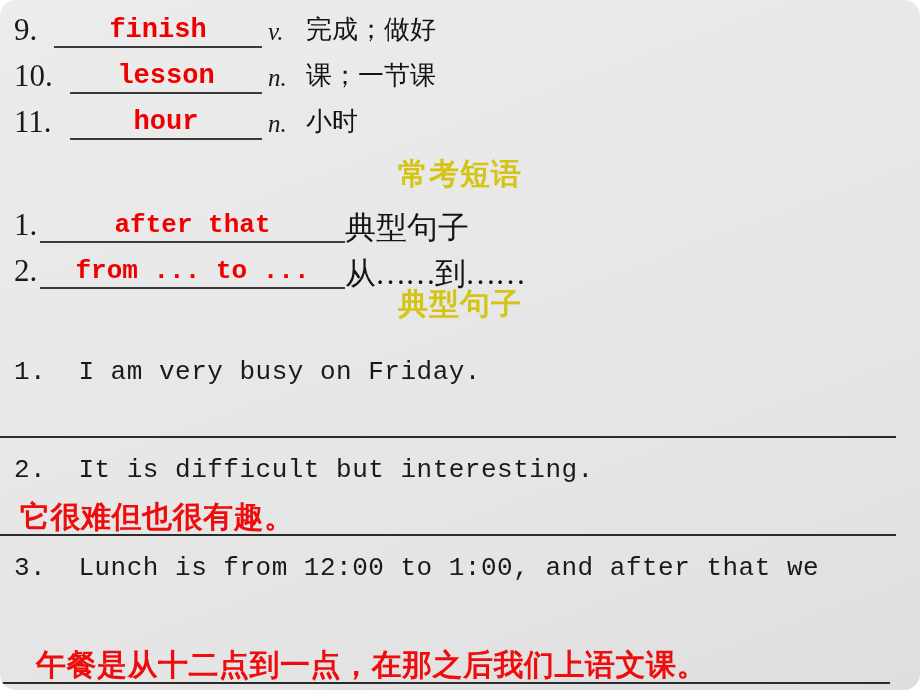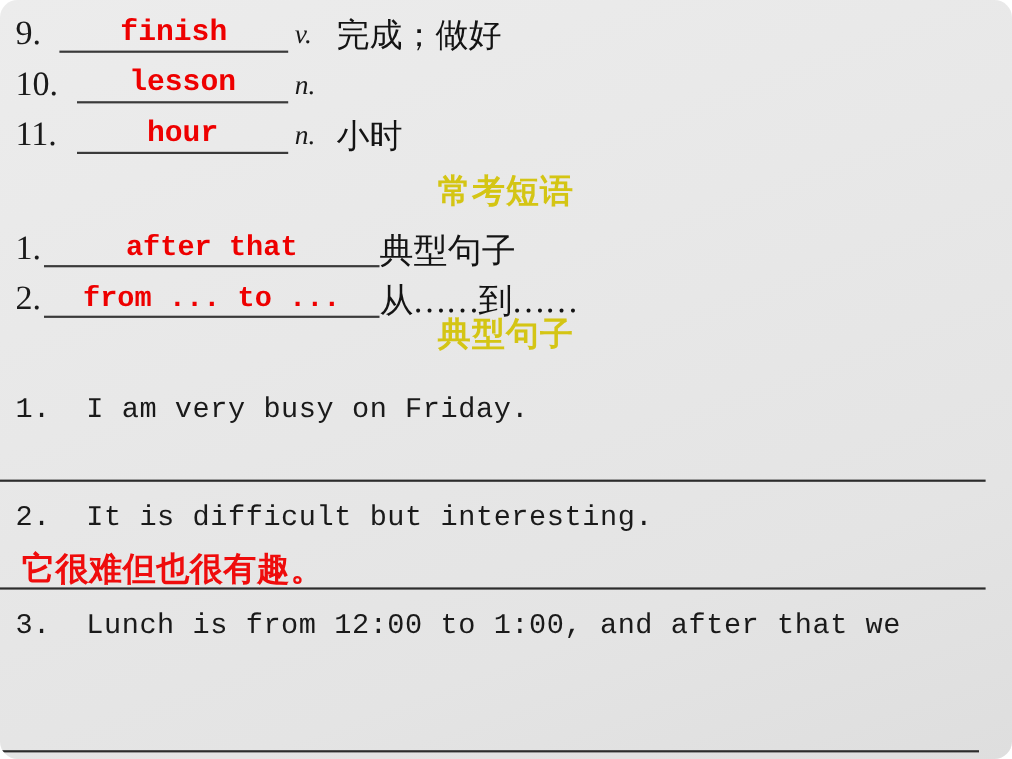"完成；做好" .cn { font-size: 30px -> 26px }
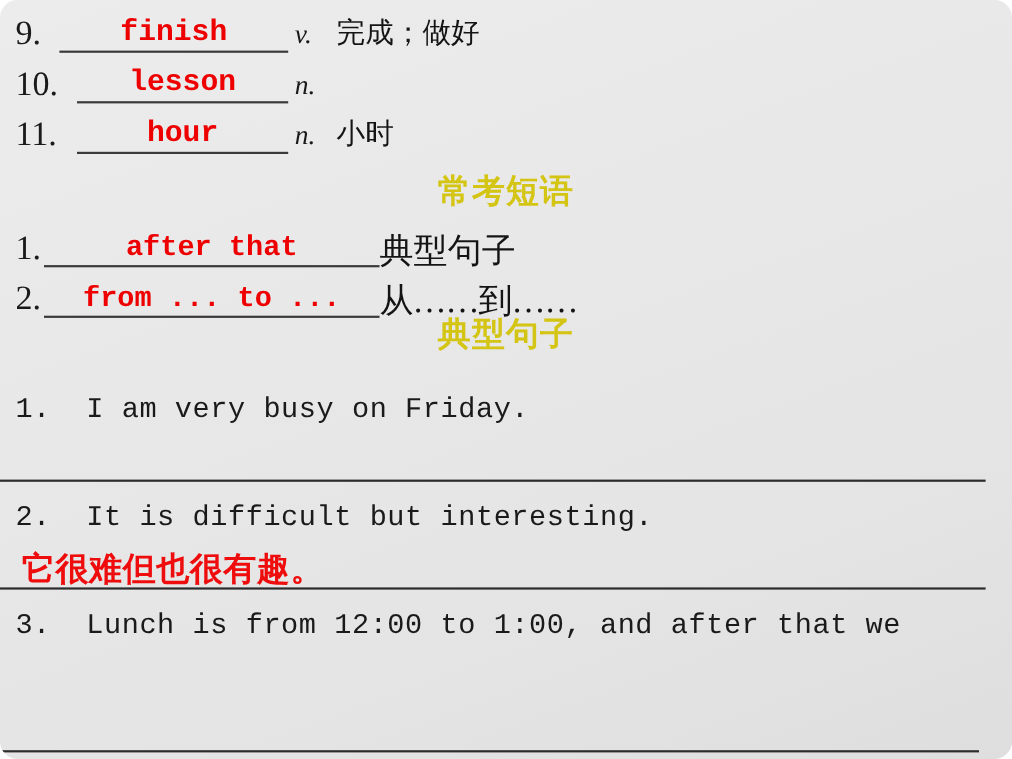"课；一节课" span.cn { html: none -> <span>课；一节课</span> }
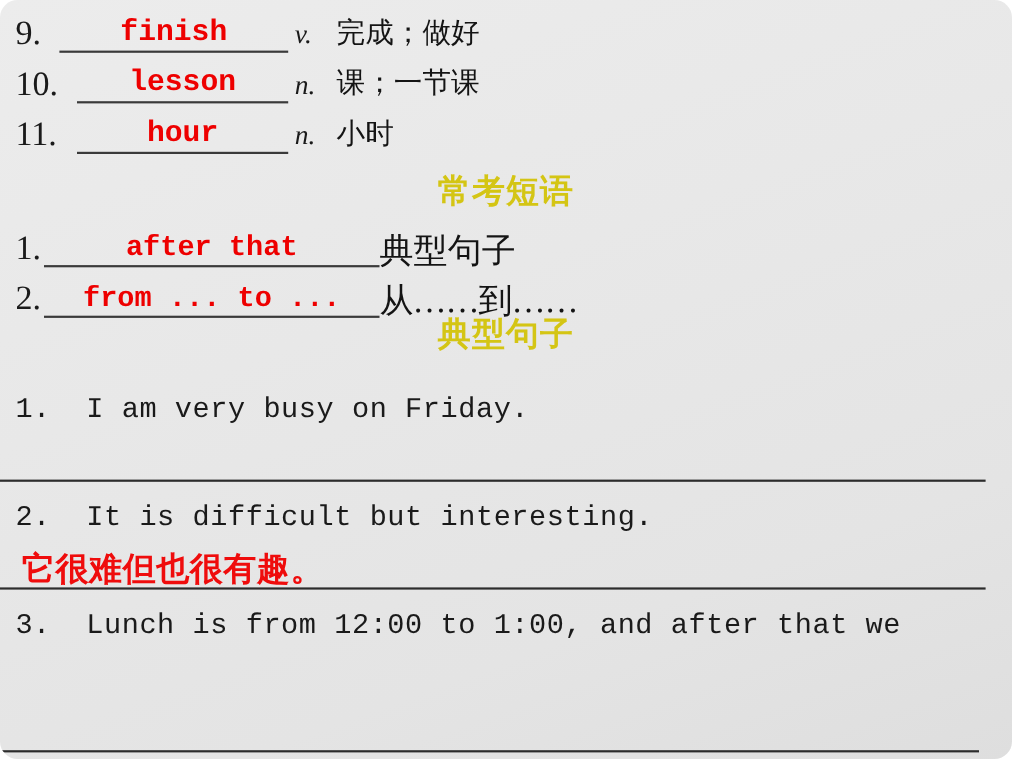"午餐是从十二点到一点，在那之后我们上语文课。" div.sentence-cn { html: none -> <div>午餐是从十二点到一点，在那之后我们上语文课。</div> }
